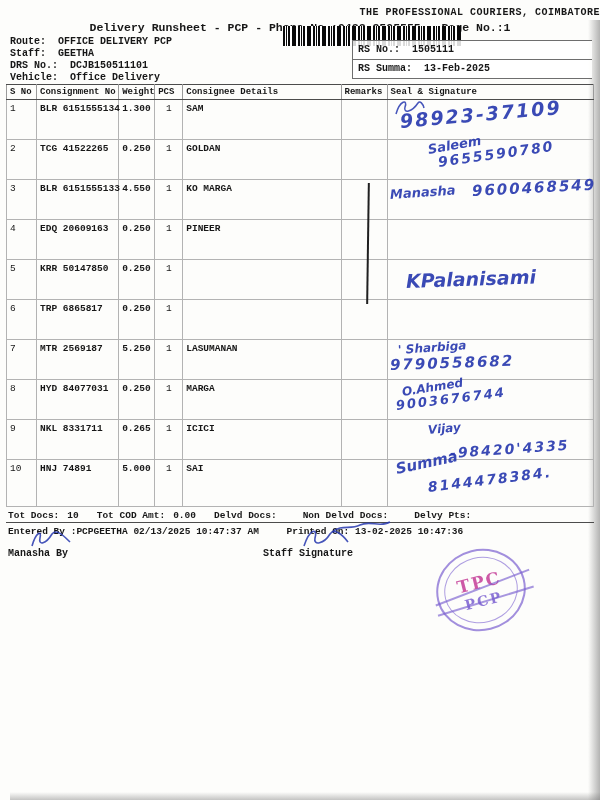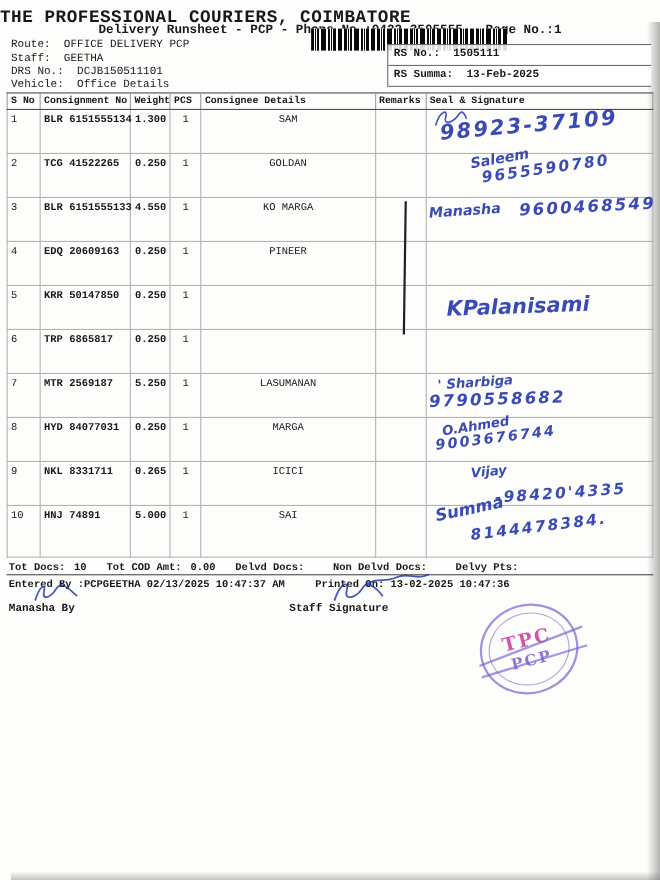"THE PROFESSIONAL COURIERS, COIMBATORE" .org { font-size: 16px -> 10px; text-align: left -> right }
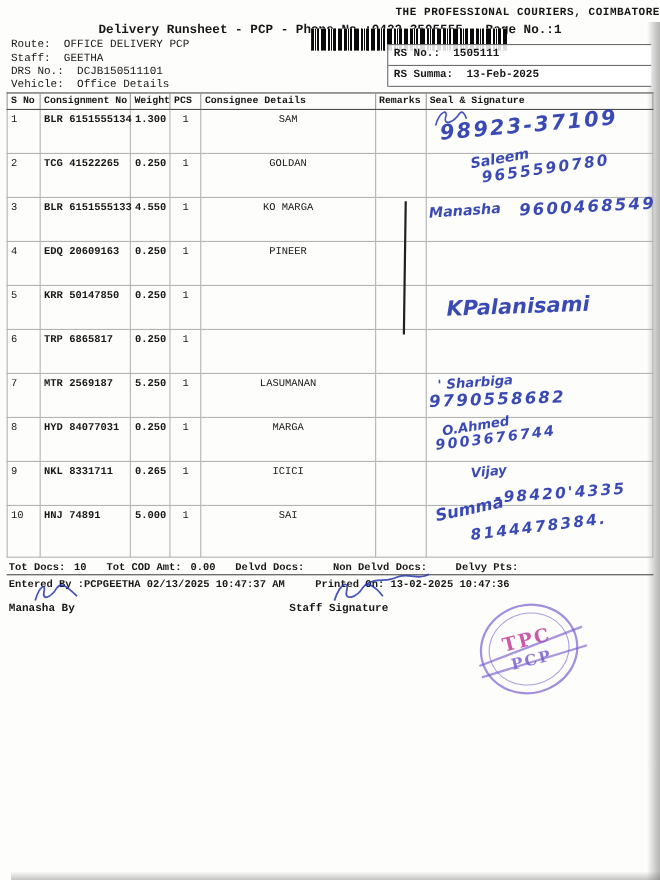"Route: OFFICE DELIVERY PCP" .meta-line { font-weight: normal -> bold }
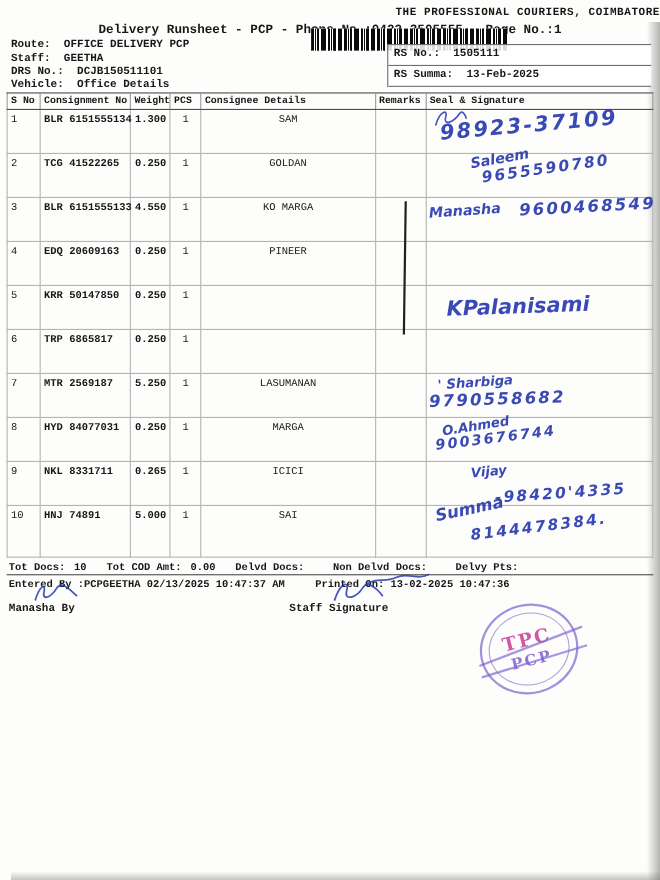"Office Details" span { text: Details -> Delivery }
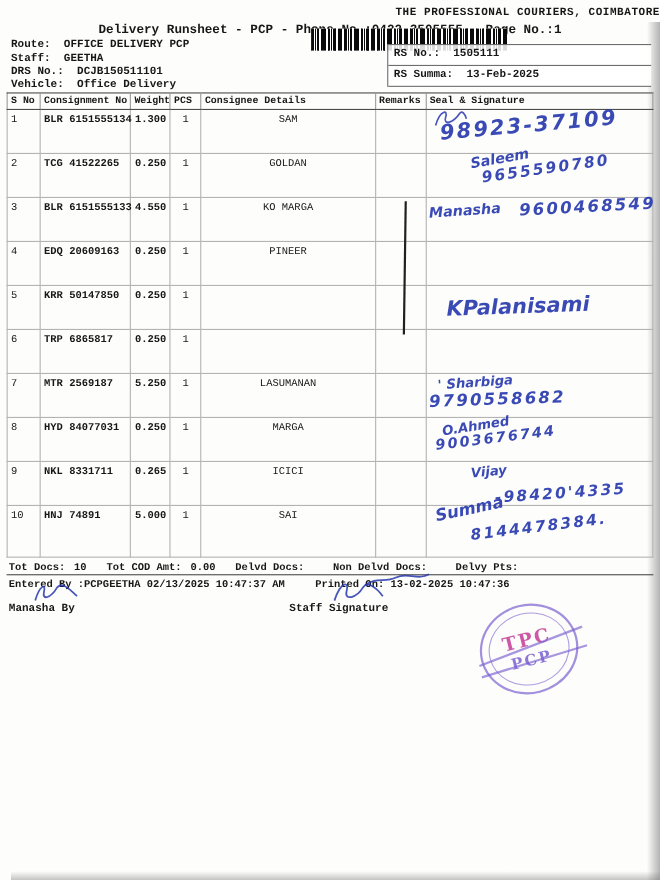"1.300" td.c-weight { text-align: right -> none }
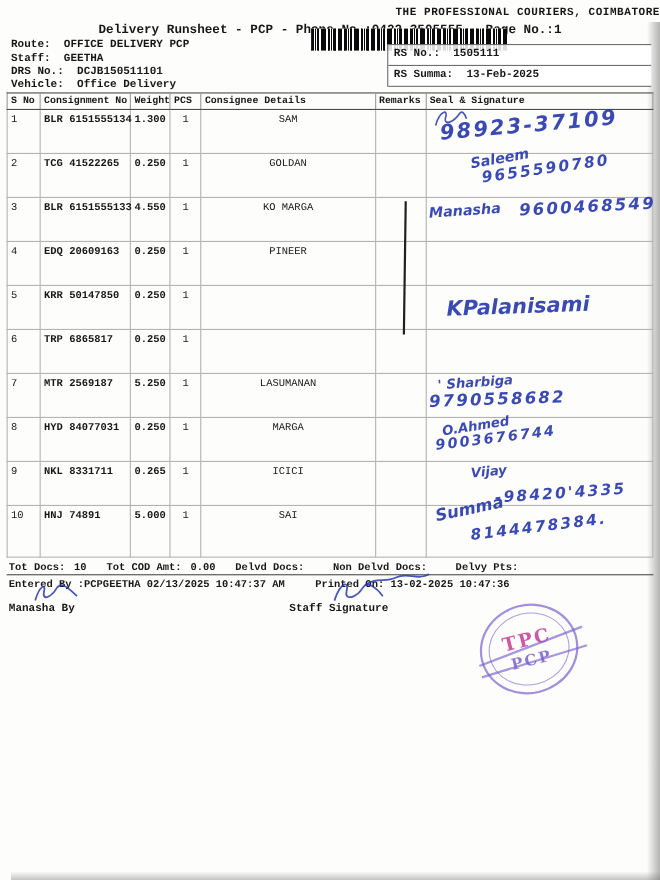"SAM" td.c-consignee { font-weight: normal -> bold; text-align: center -> none }
